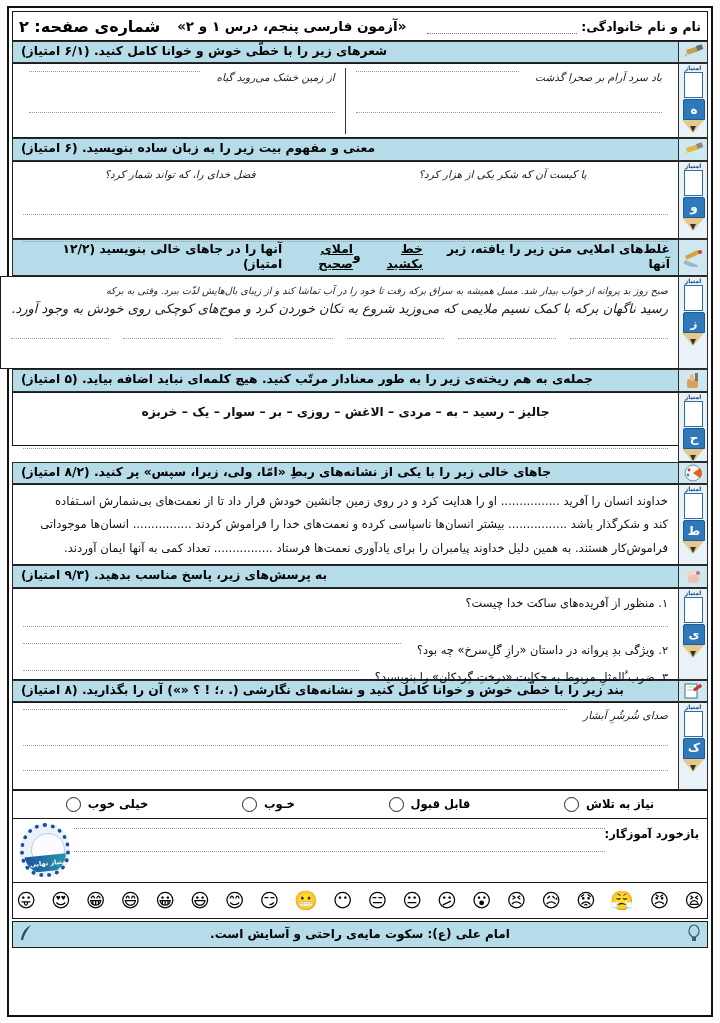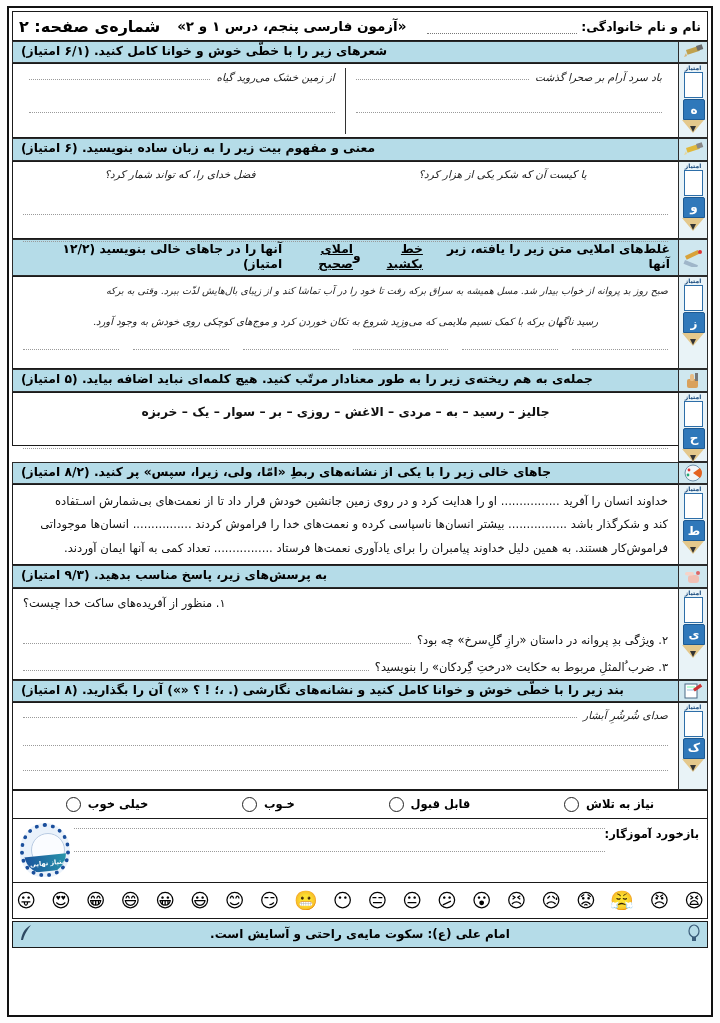"از زمین خشک می‌روید گیاه" .line-row { align-items: flex-end -> none; gap: 6px -> 16px }
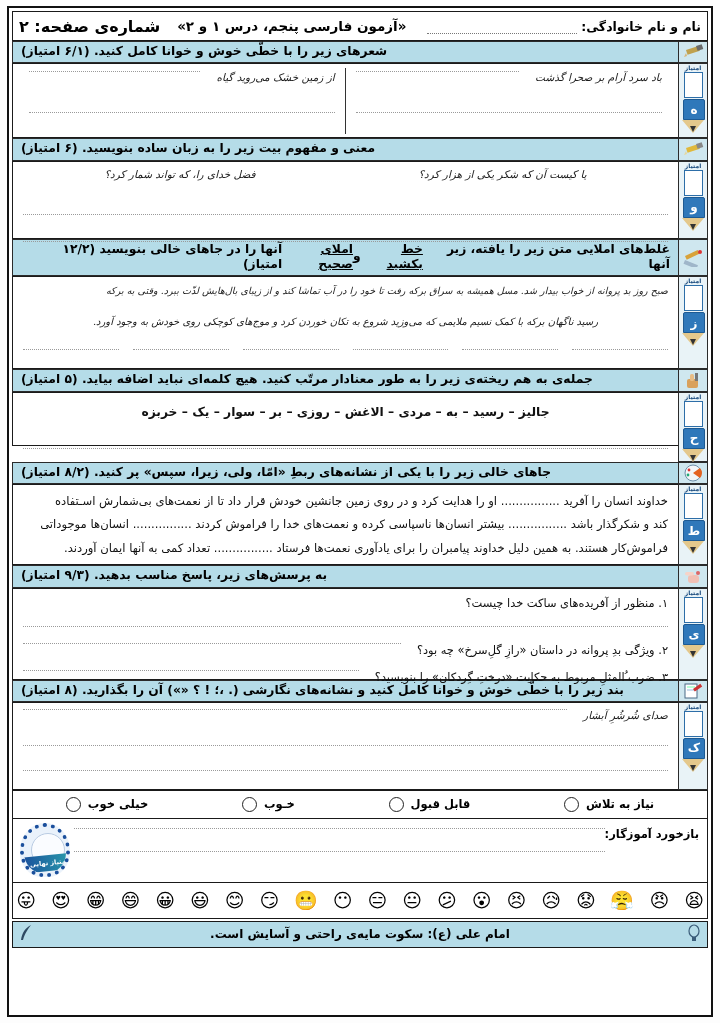"رسید ناگهان برکه با کمک" div.hand { font-size: 10px -> 13px; margin-top: 20px -> 5px }
